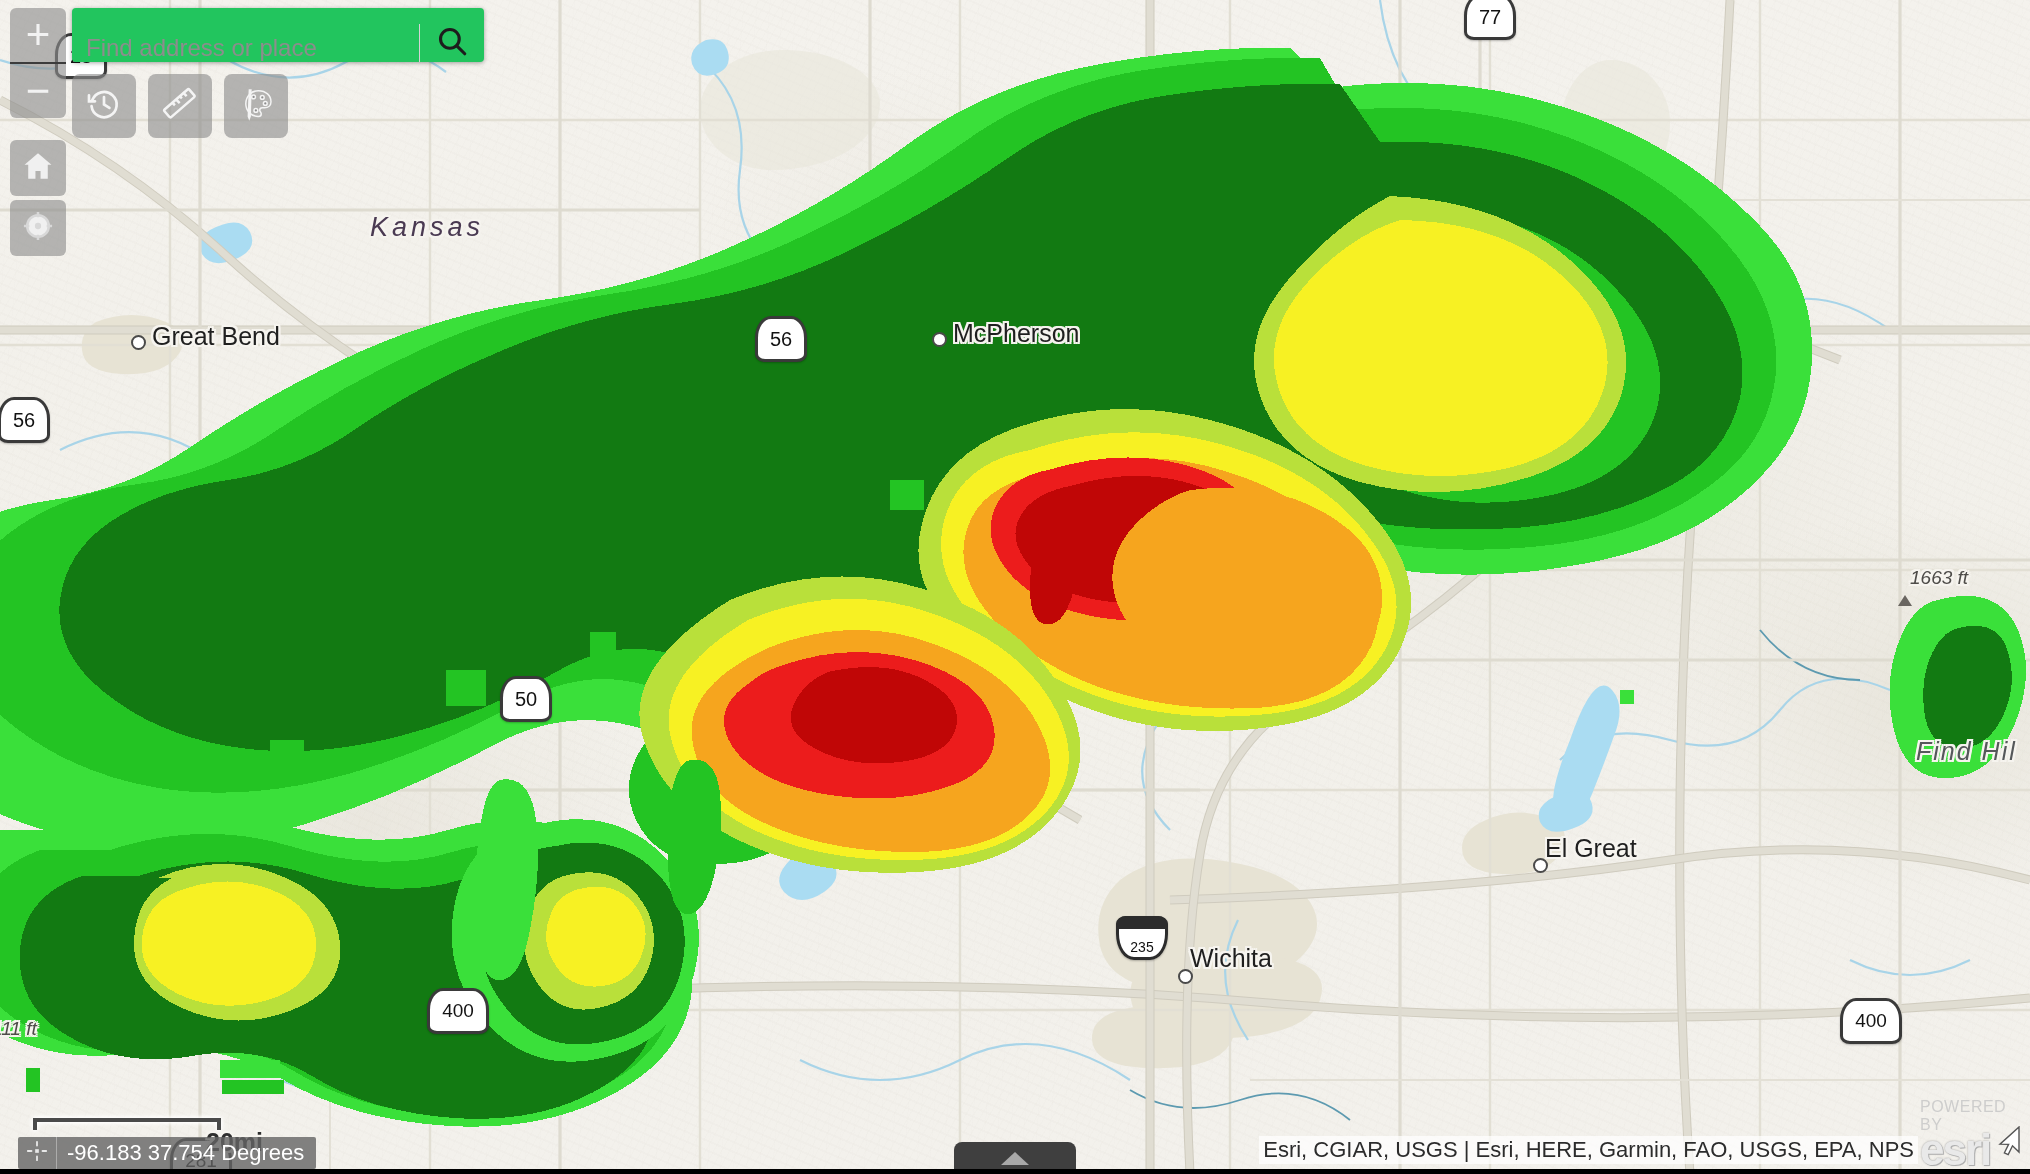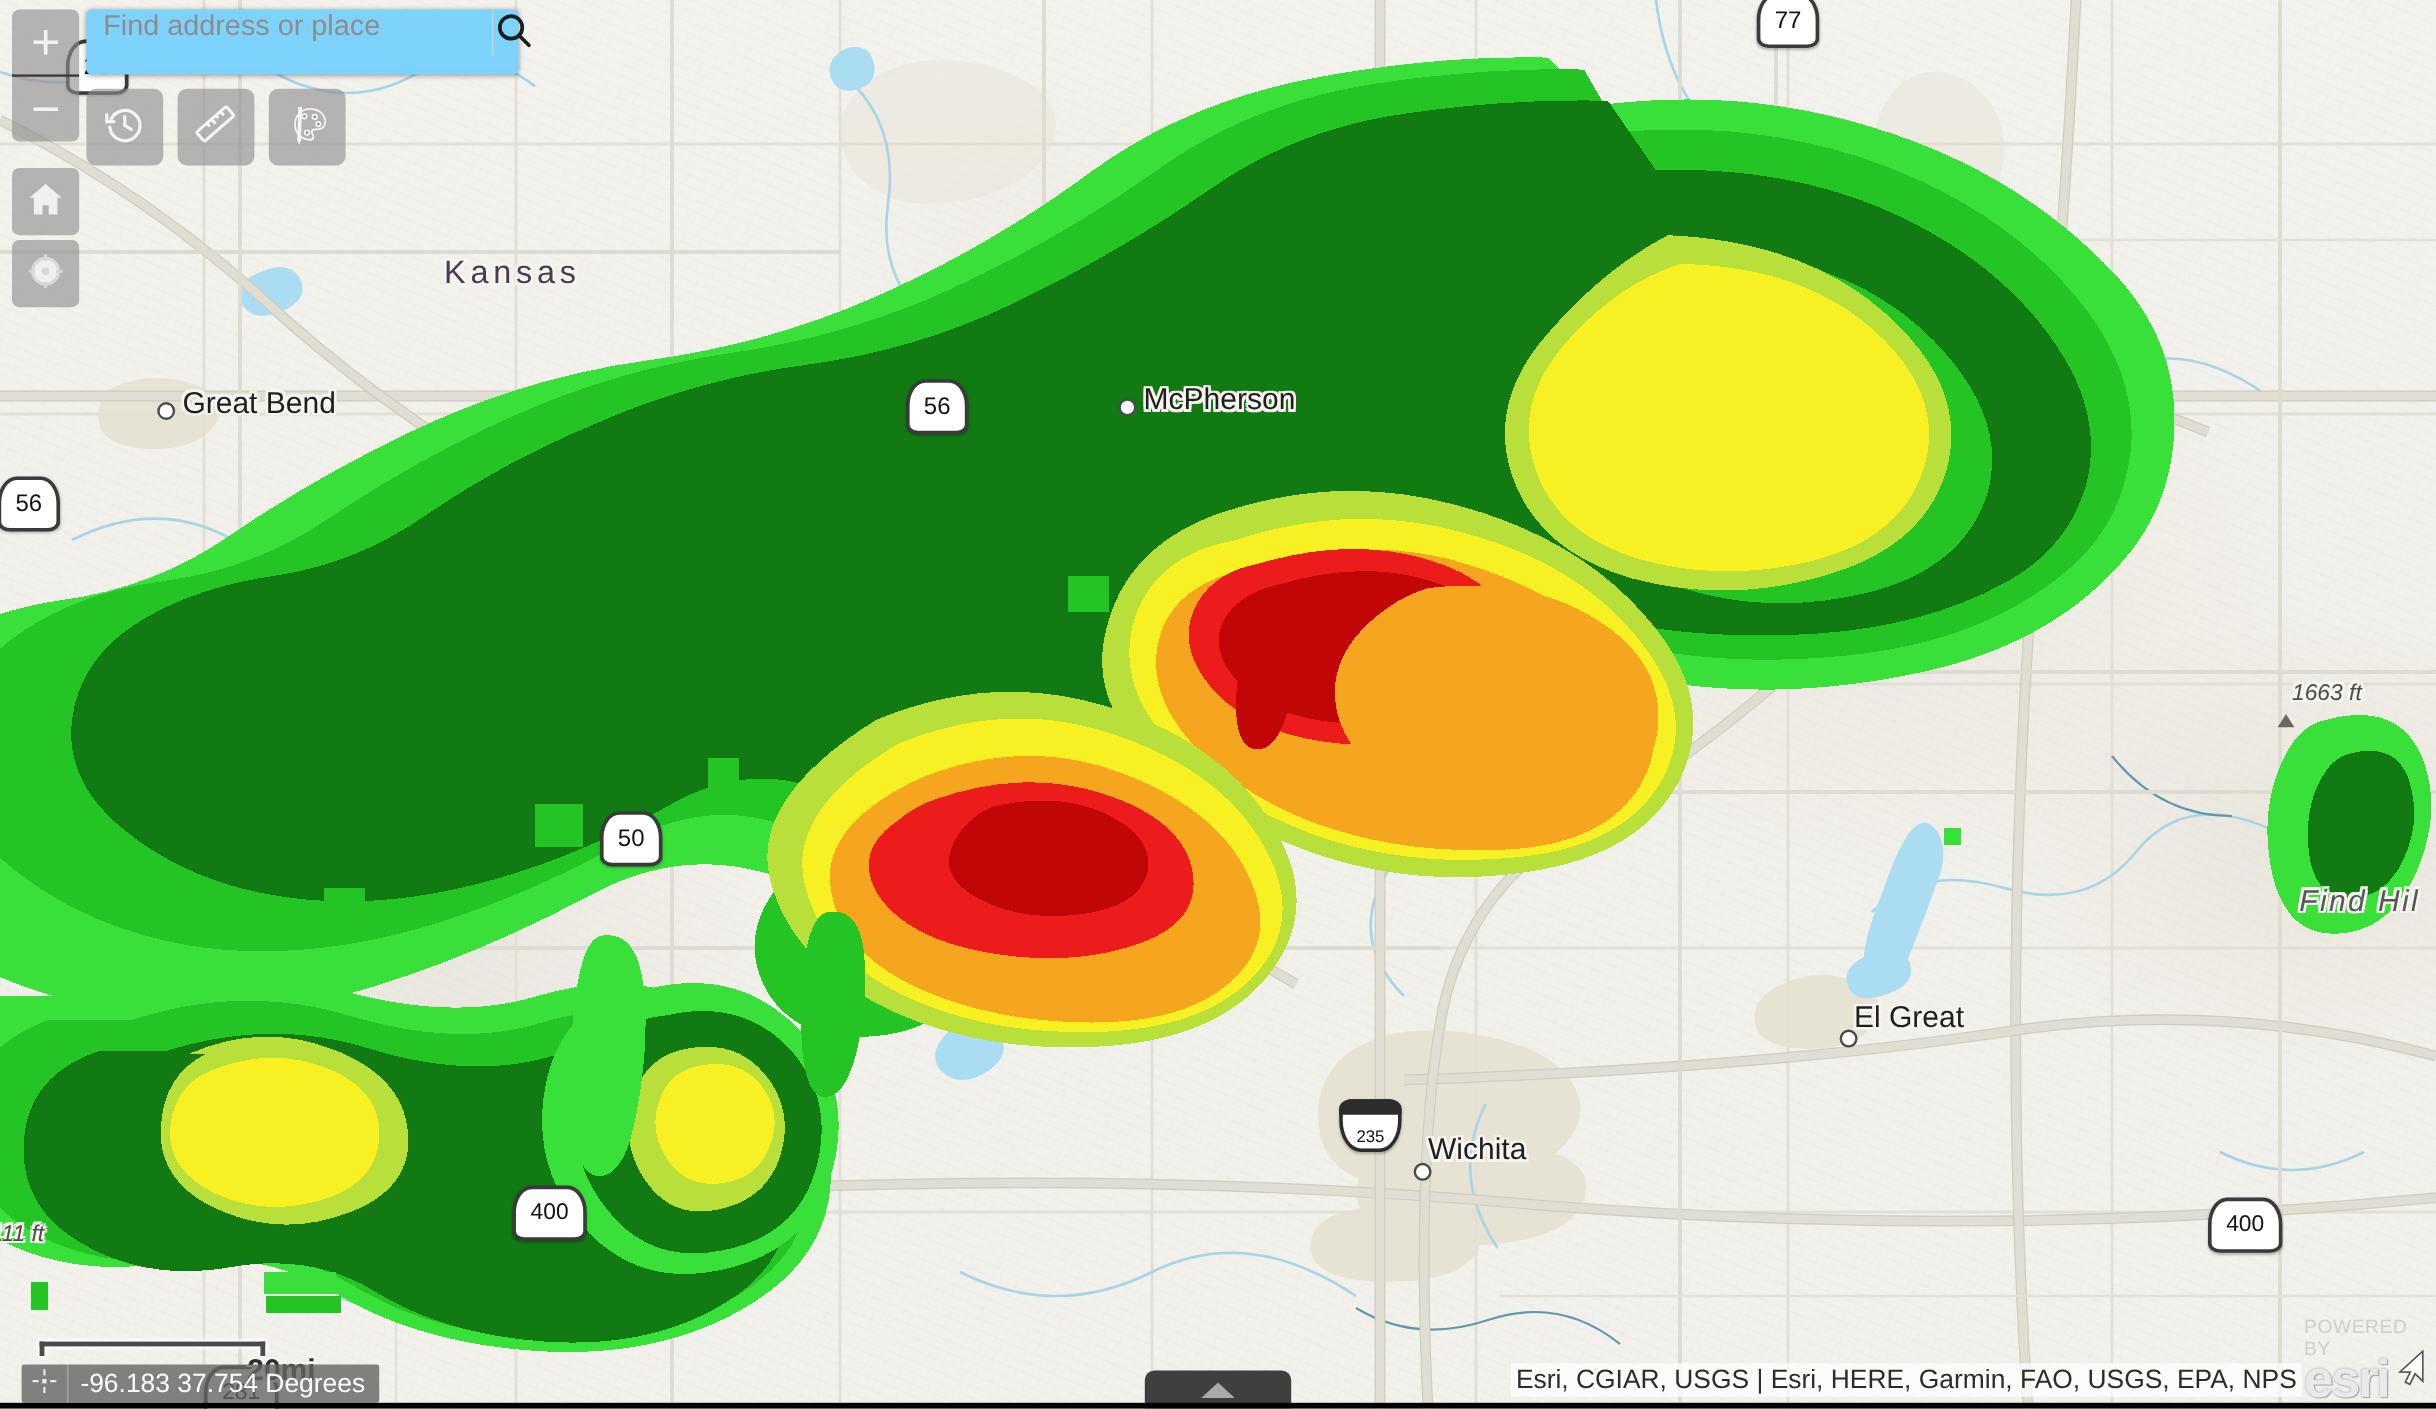"Find address or place" .search-wrap { align-items: flex-start -> flex-end; background: #7dd3fc -> #22c55e; width: 360px -> 412px }
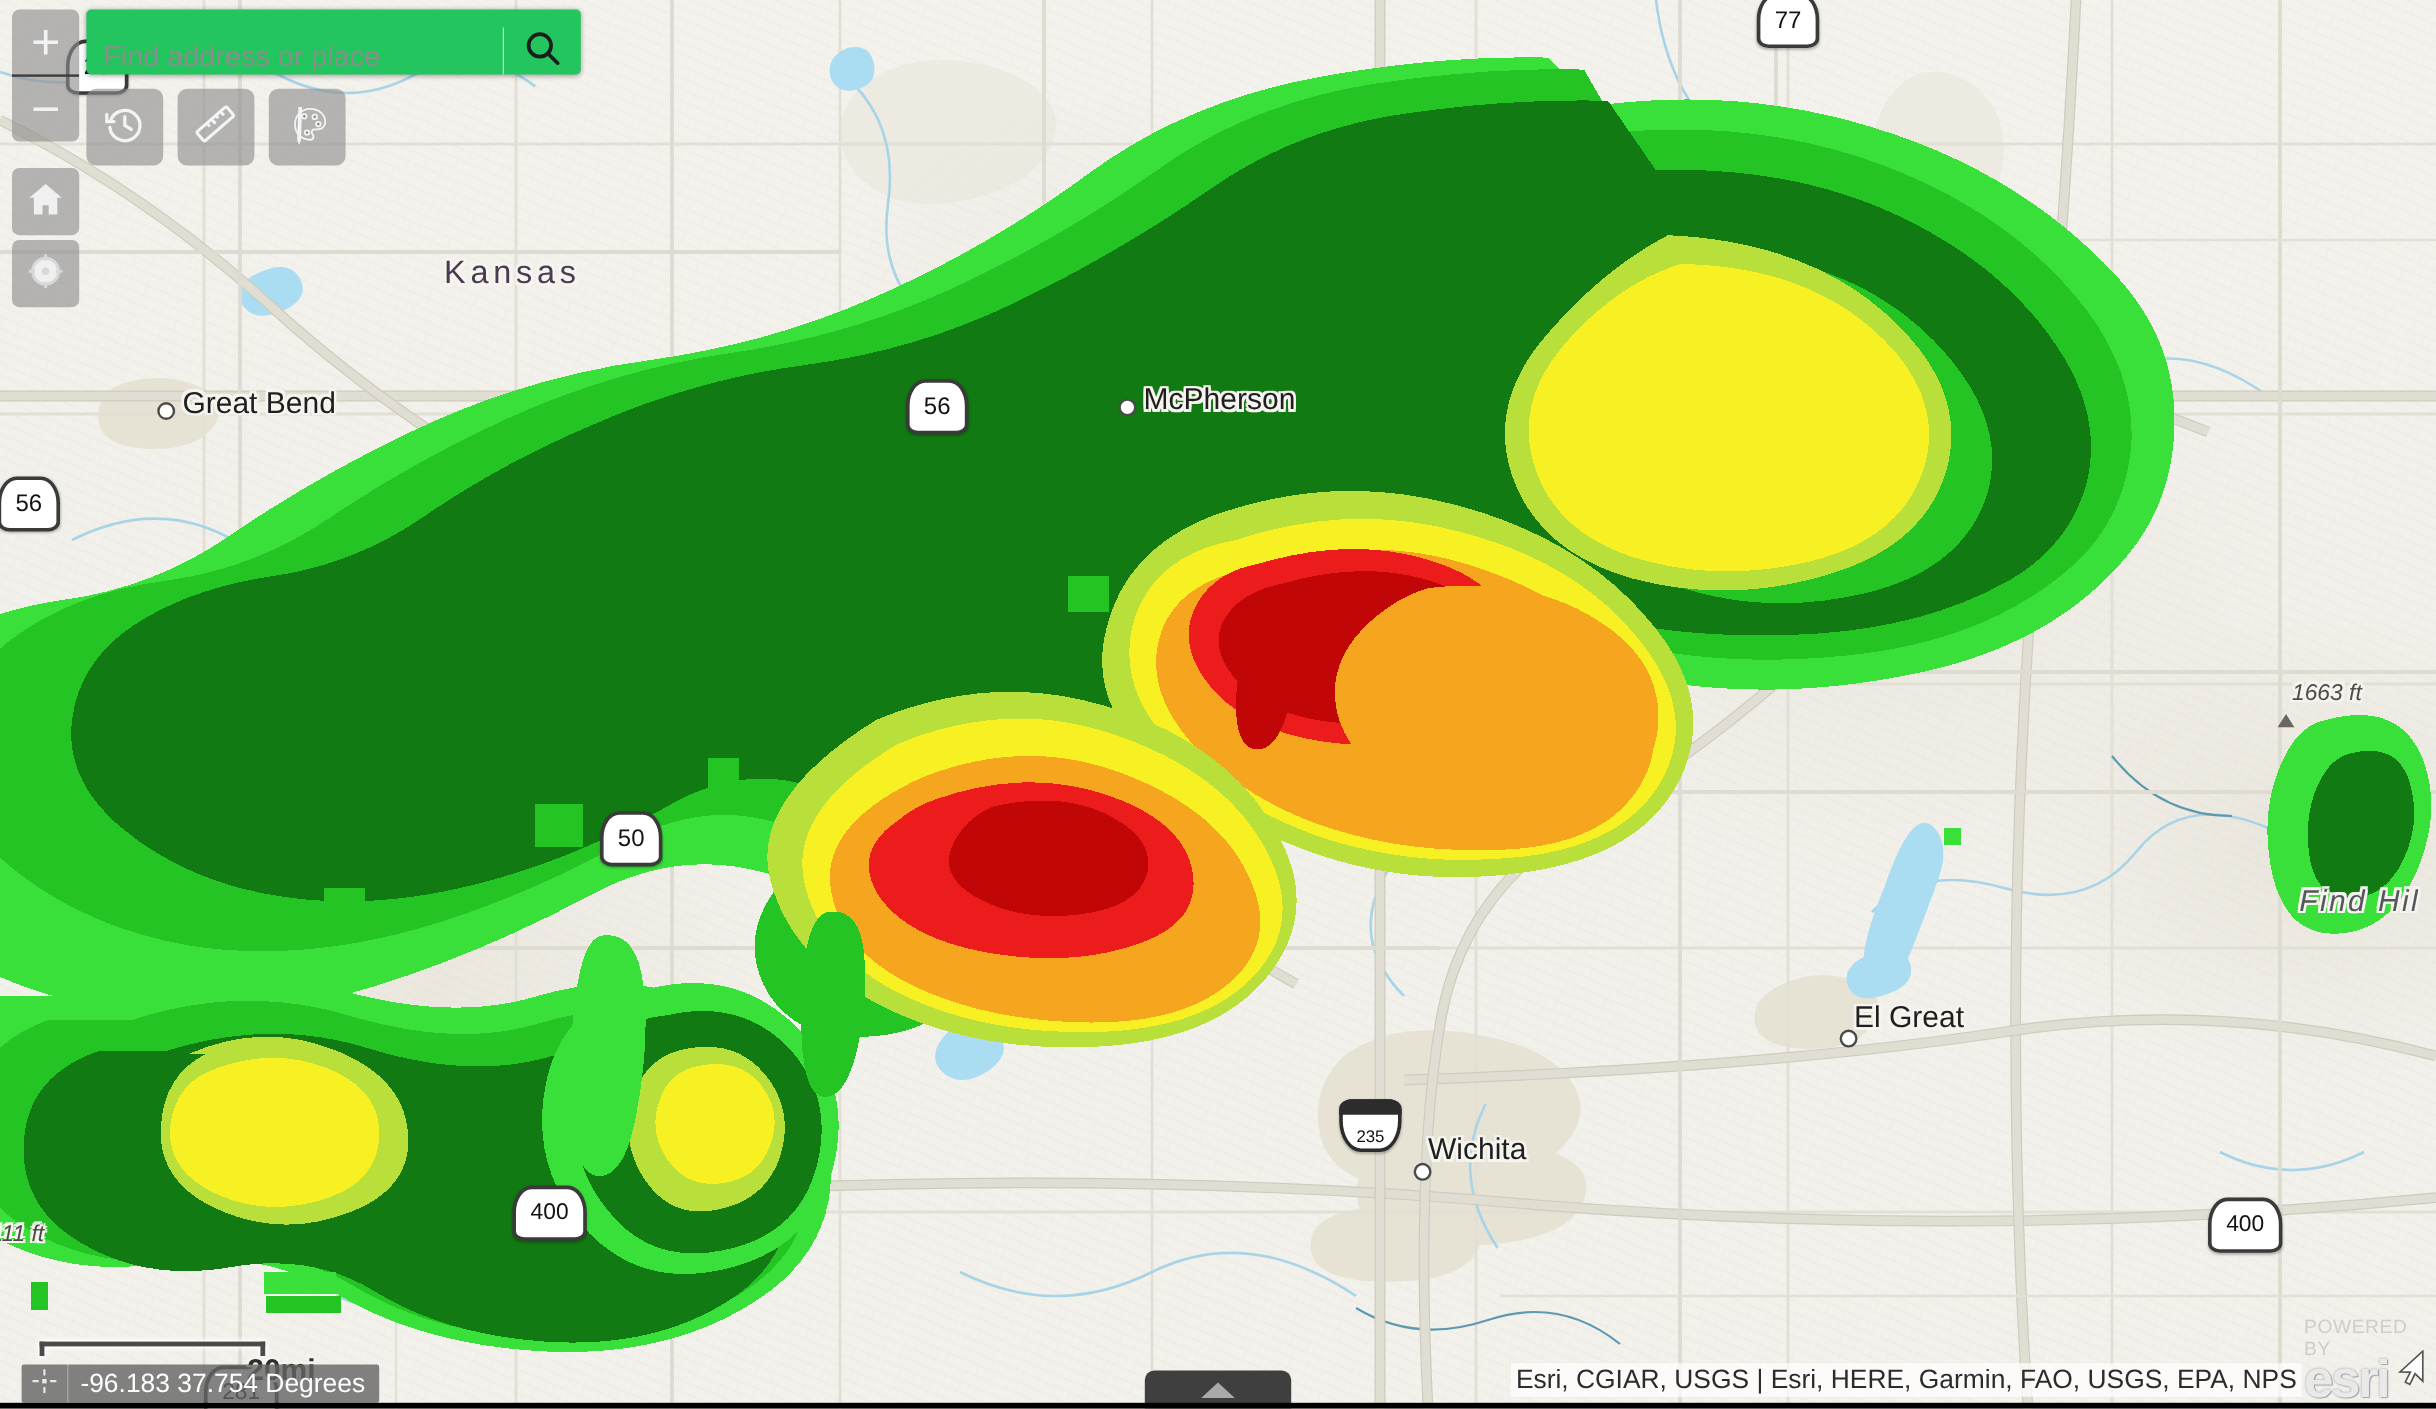"Kansas" div.maplabel { font-style: none -> italic }
